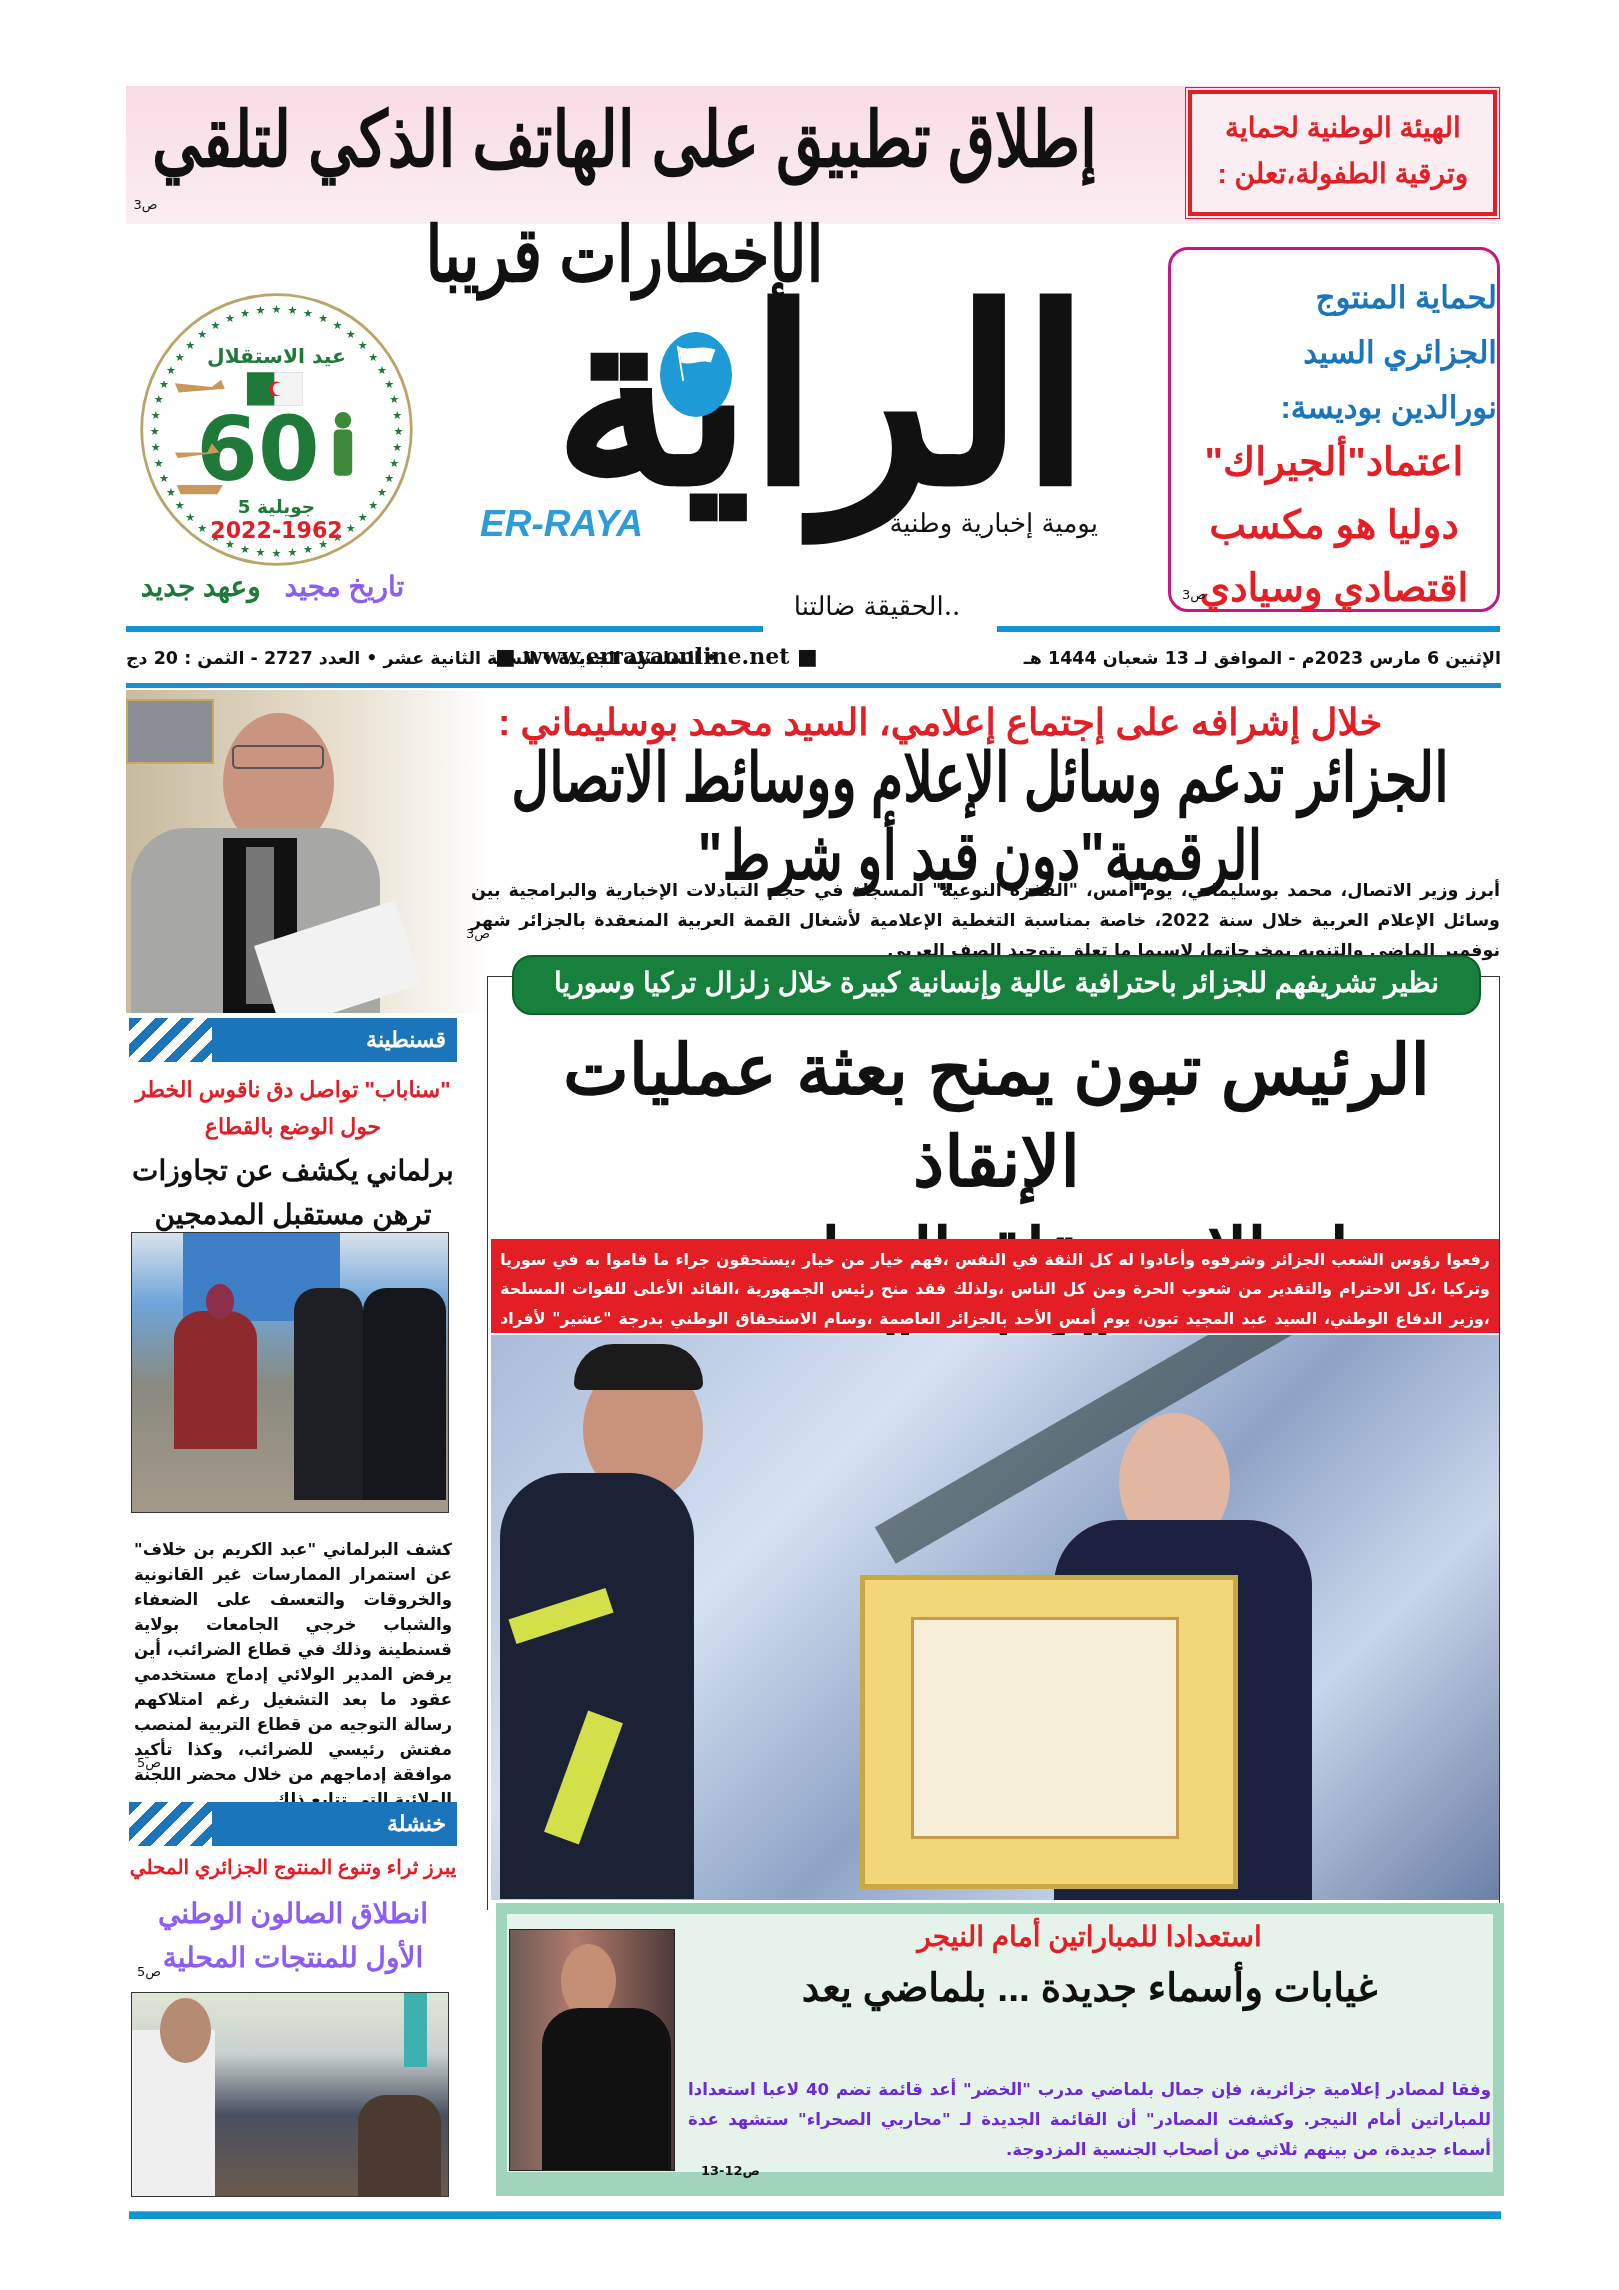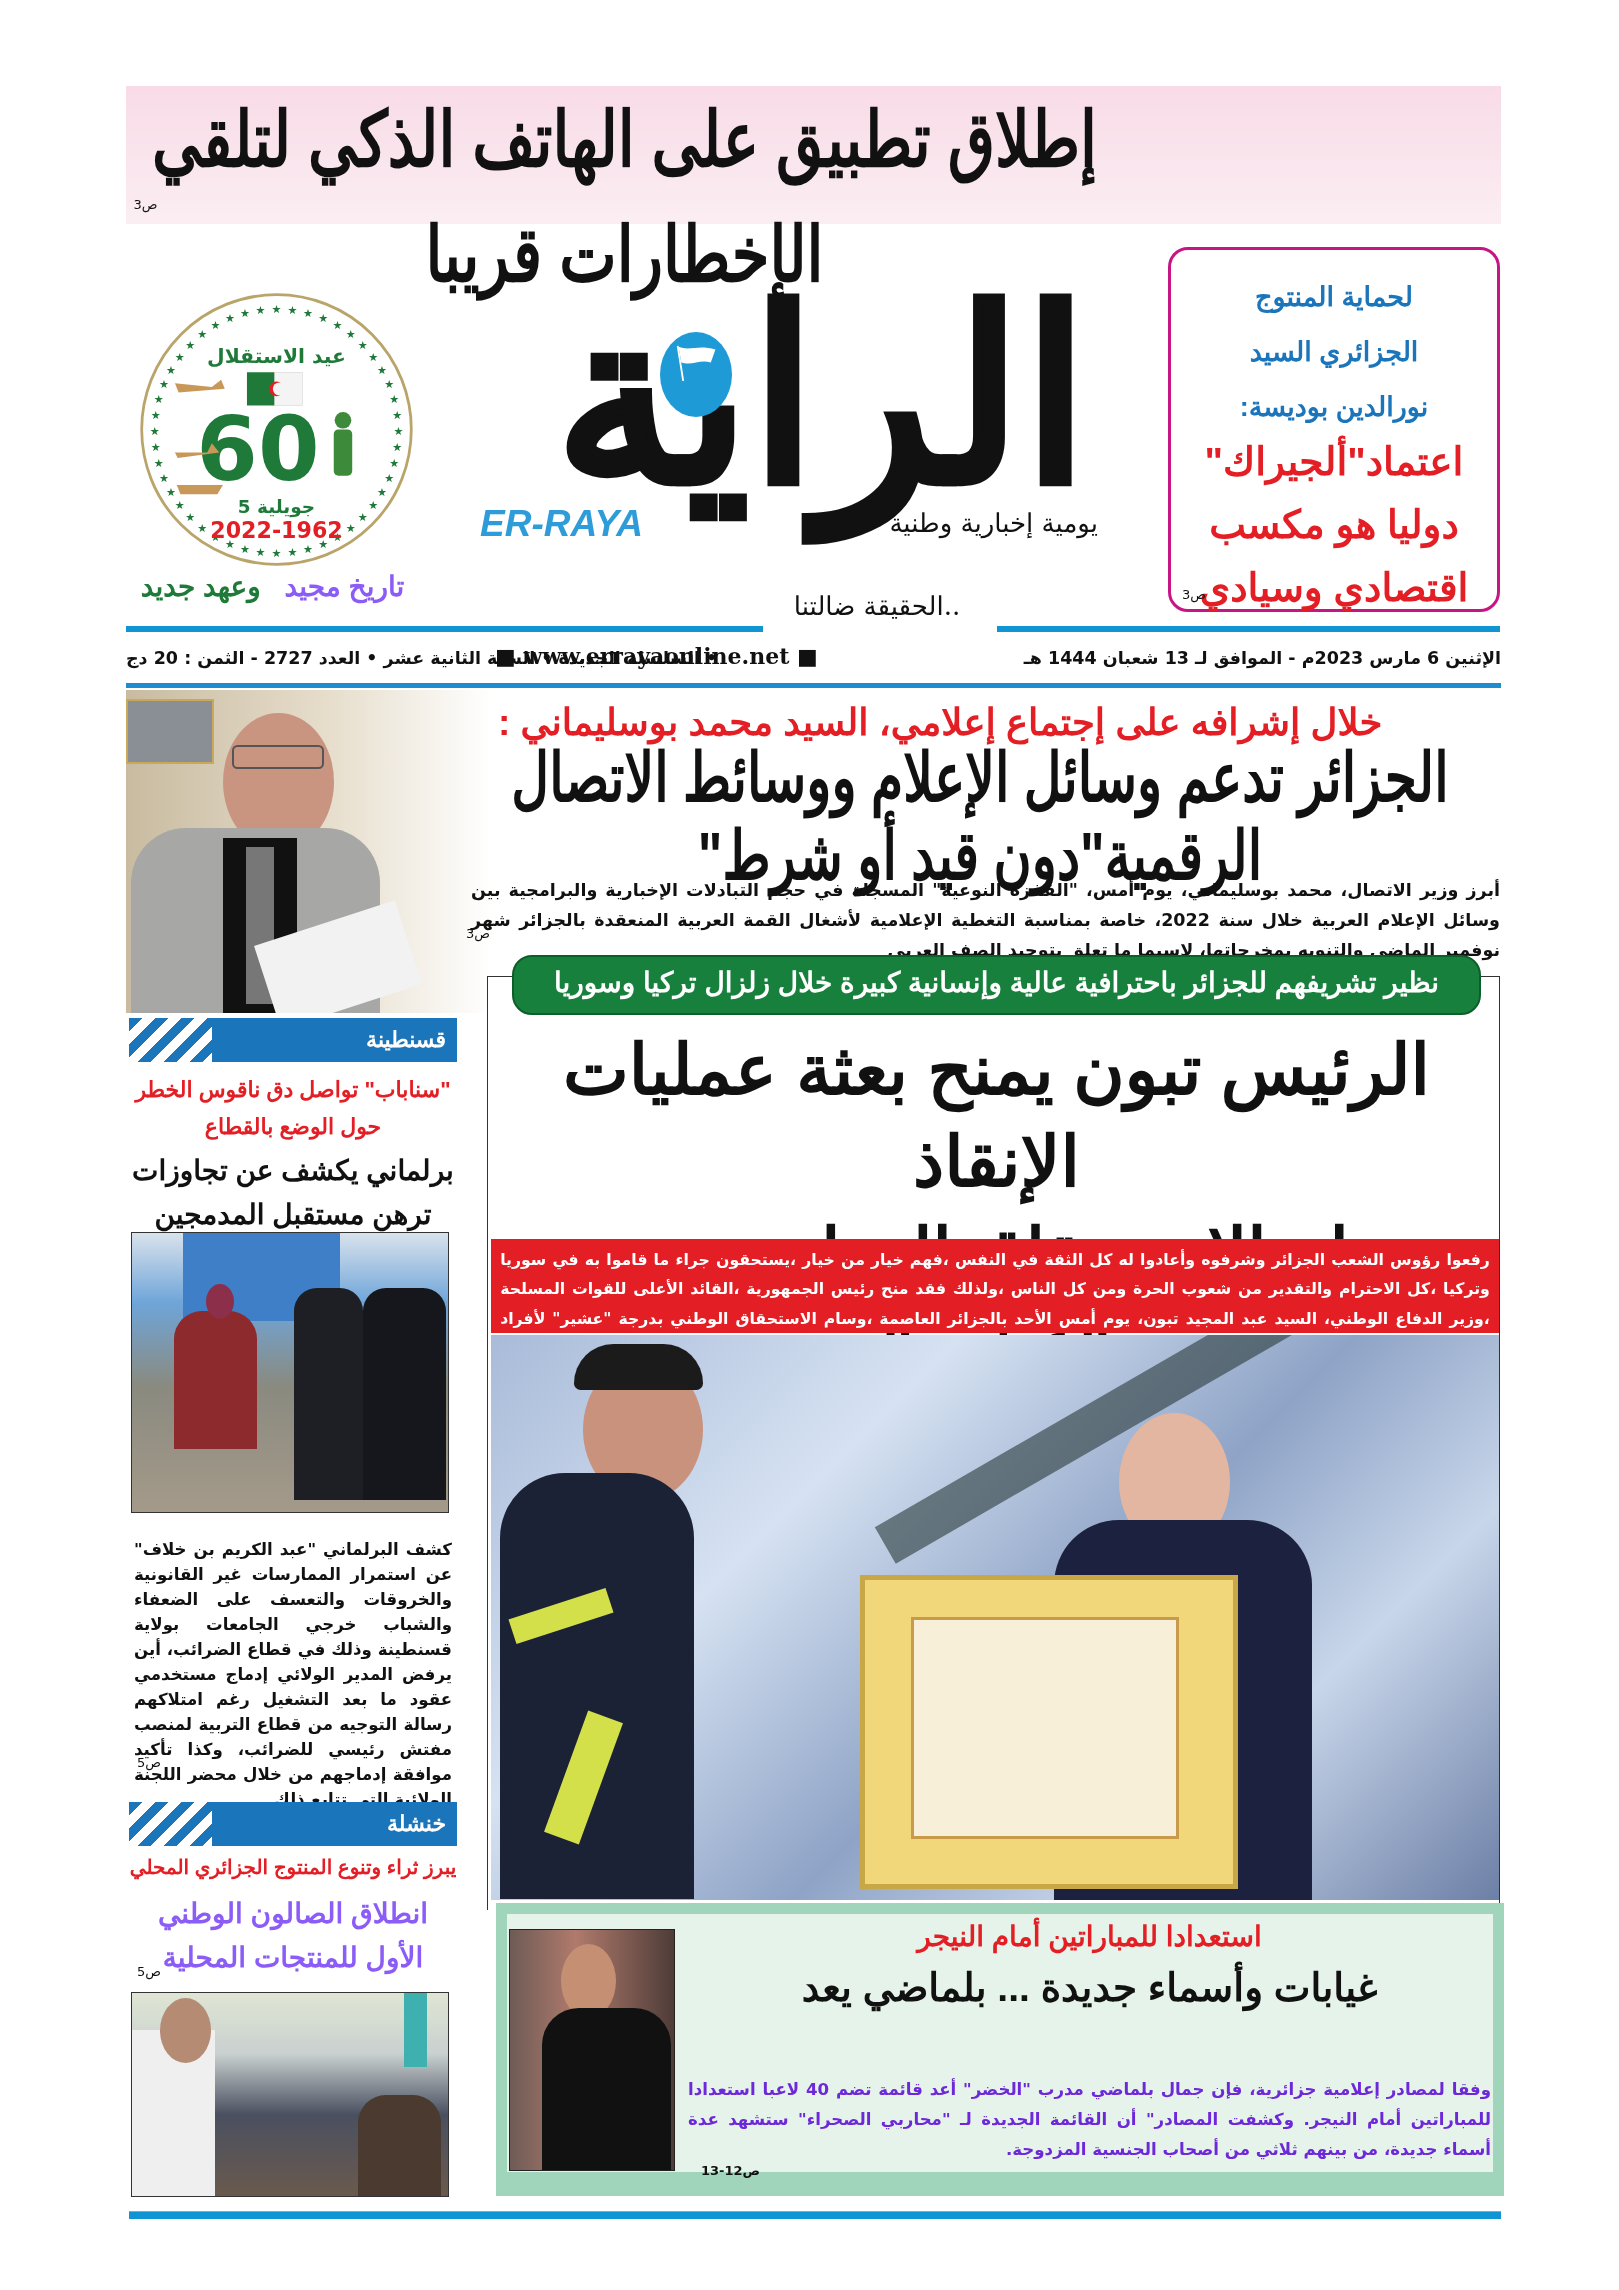"الهيئة الوطنية لحماية" div.abs { html: none -> <div> <div> <div>الهيئة الوطنية لحماية</div> <div>وترقية الطفولة،تعلن :</div> </div> </div> }
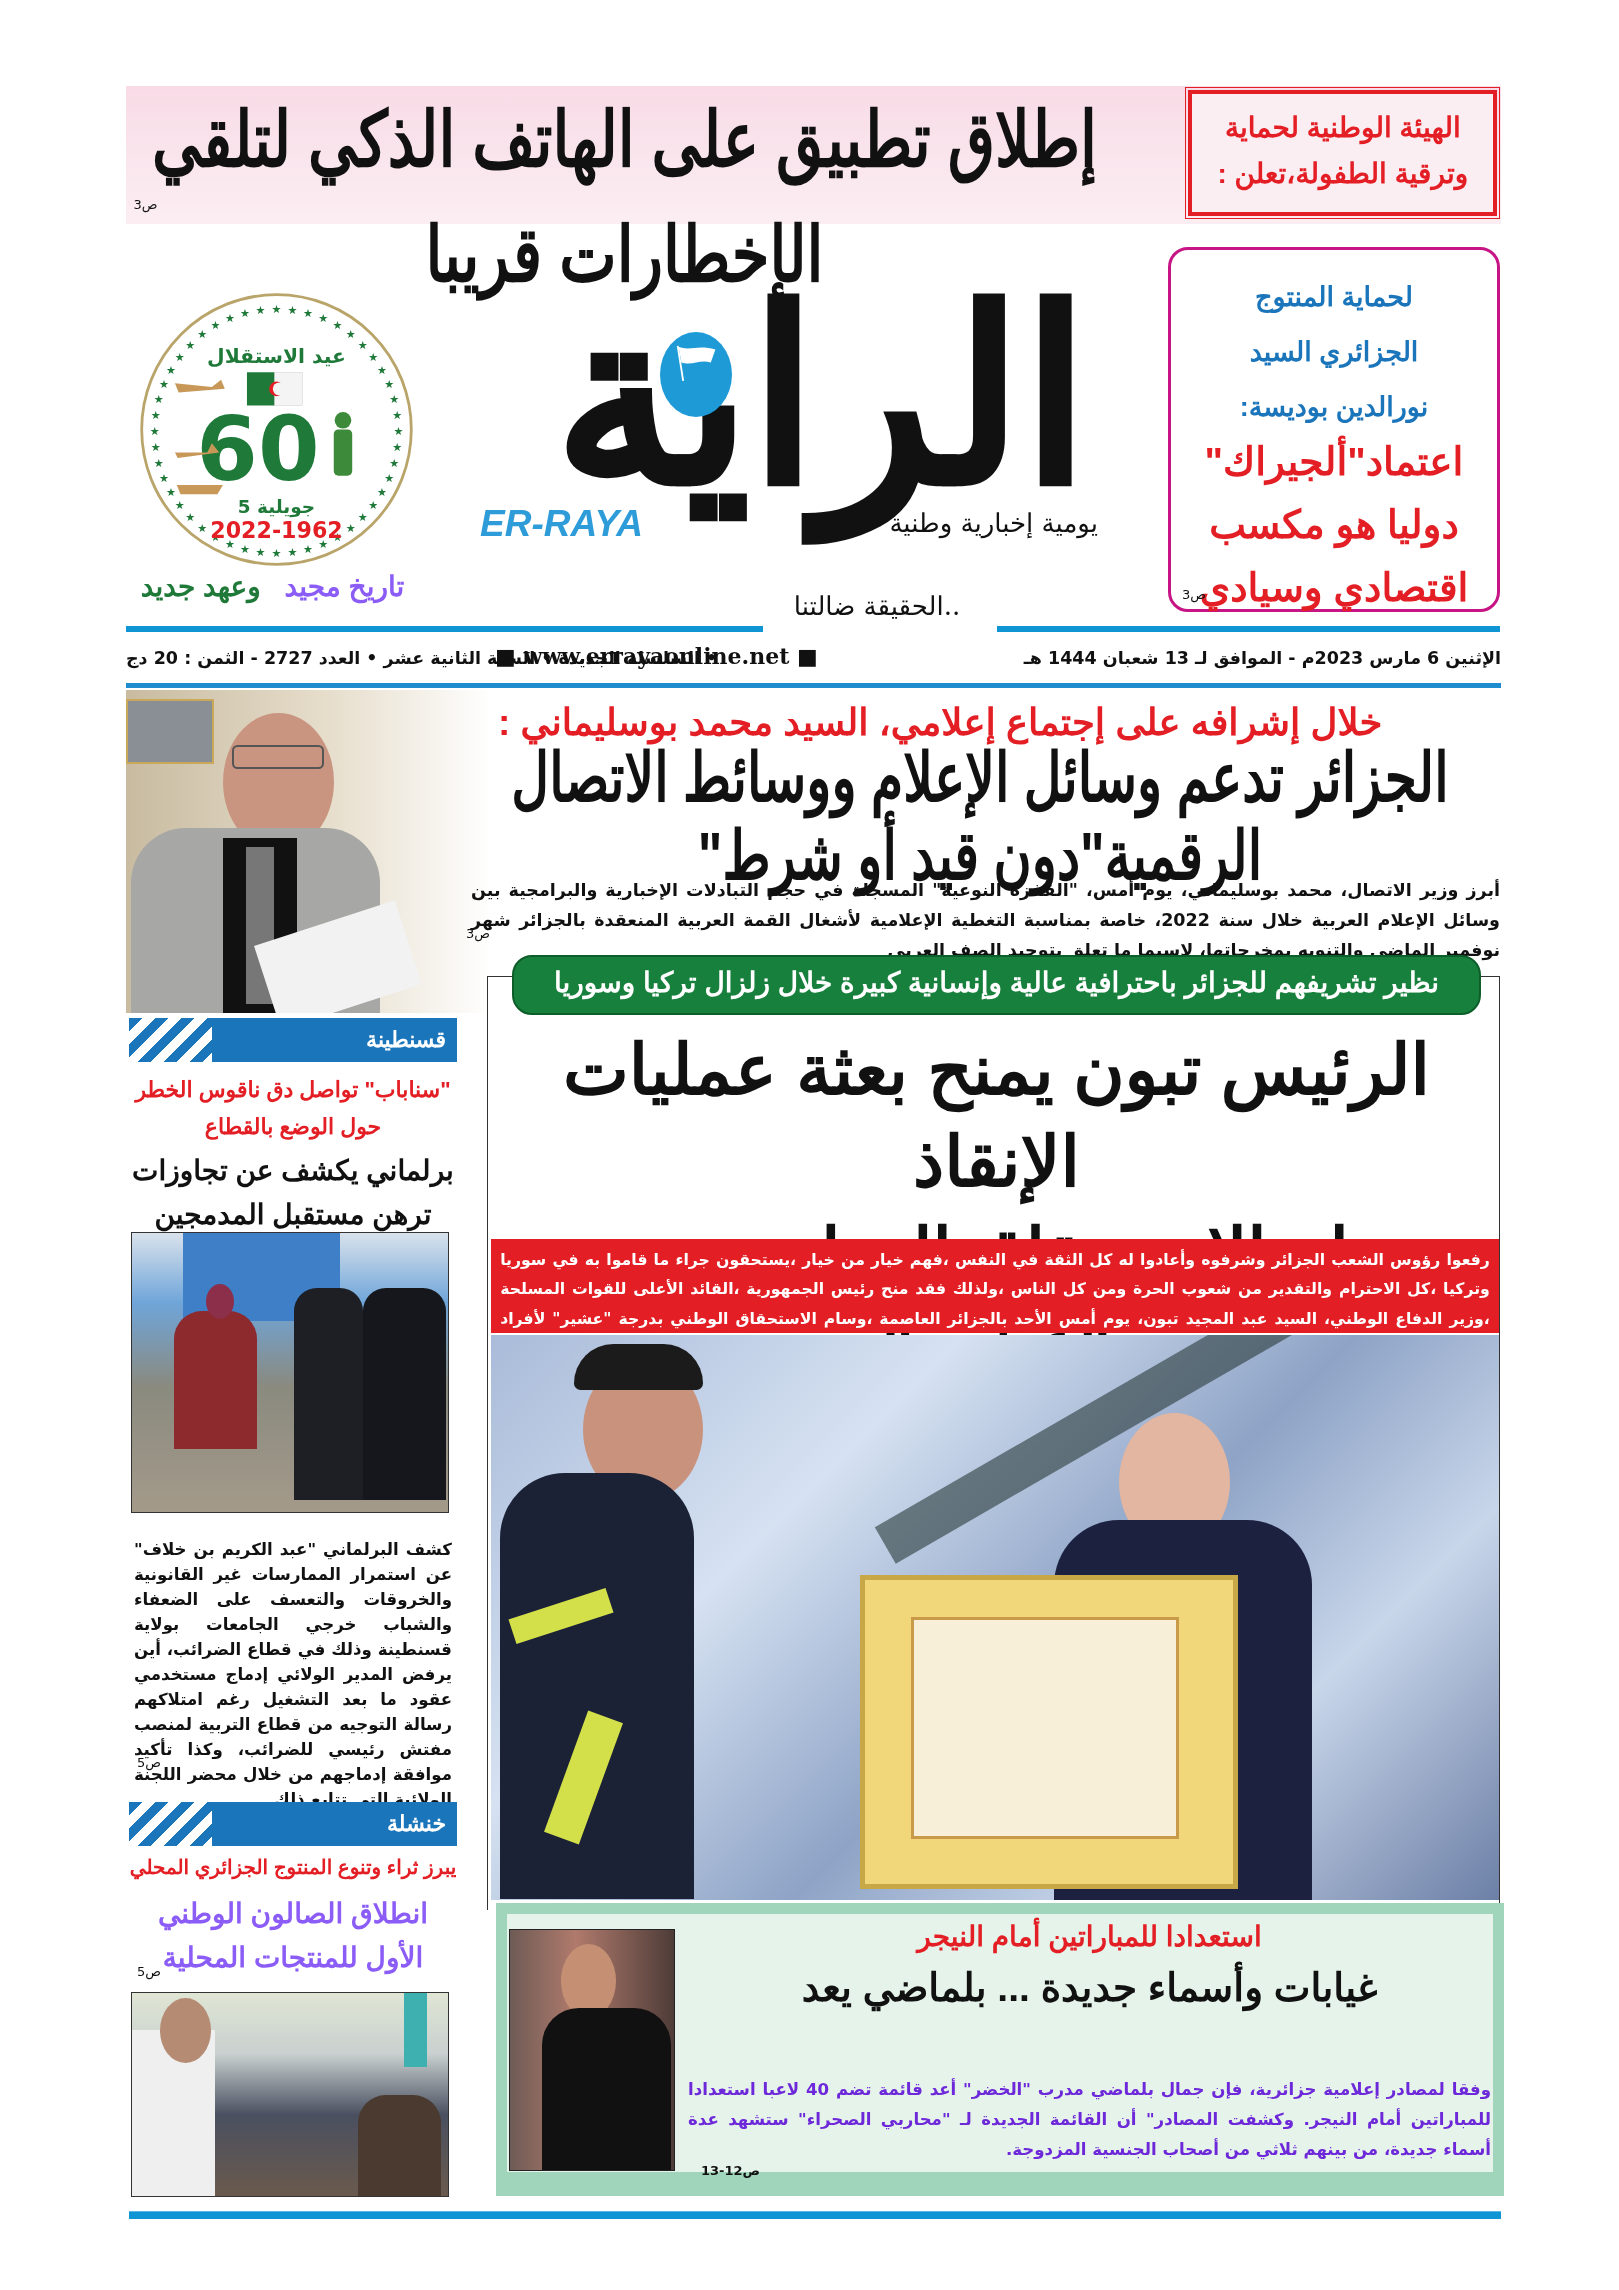"لحماية المنتوج" #promo-blue { font-size: 27px -> 31px; text-align: center -> right }
